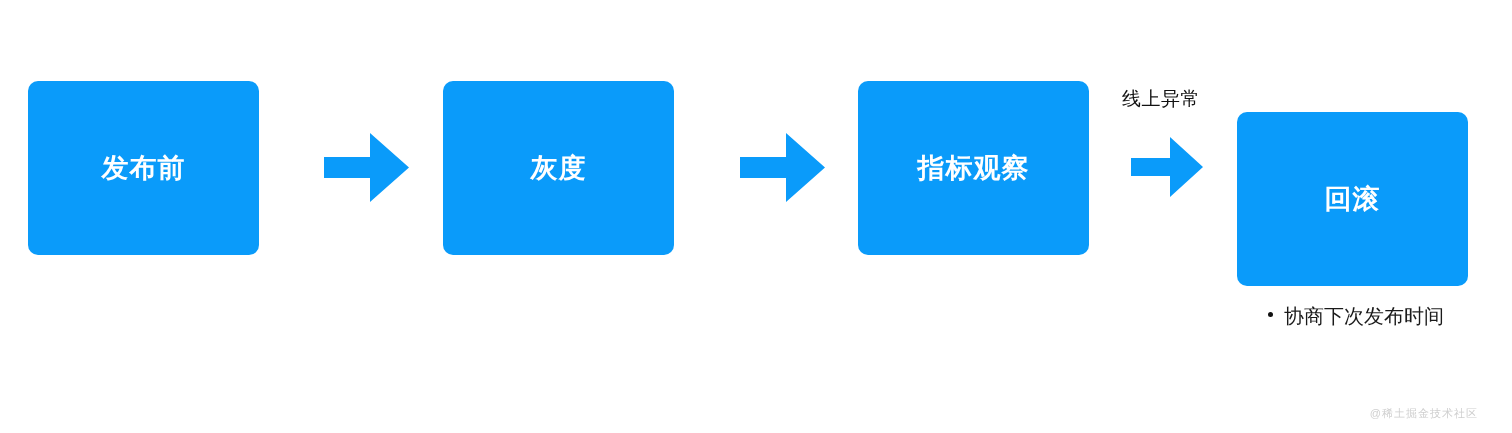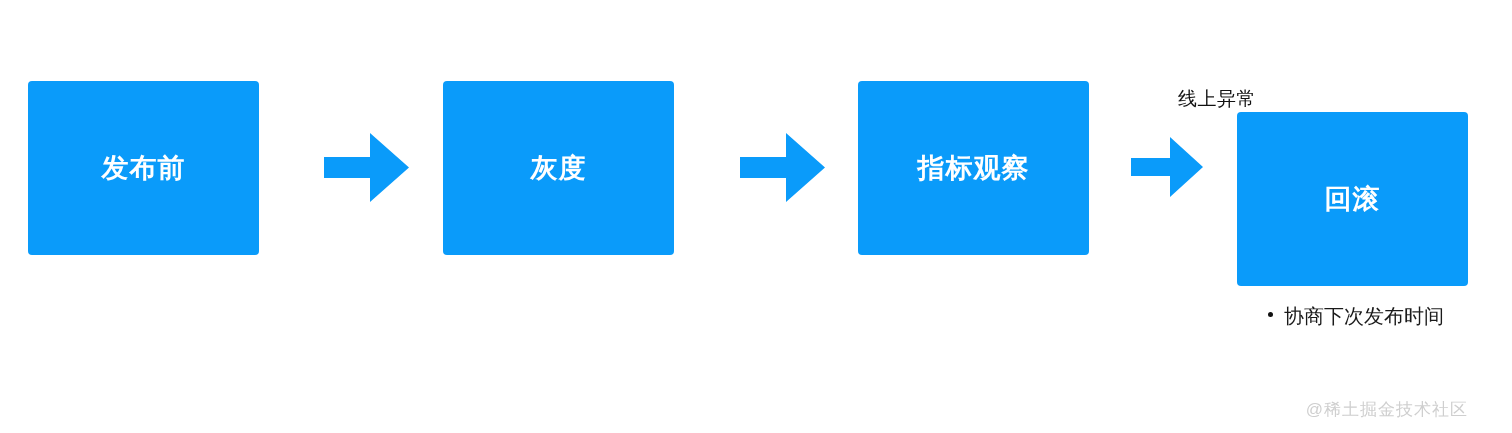"线上异常" div.arrow-label { left: 1178px -> 1122px }
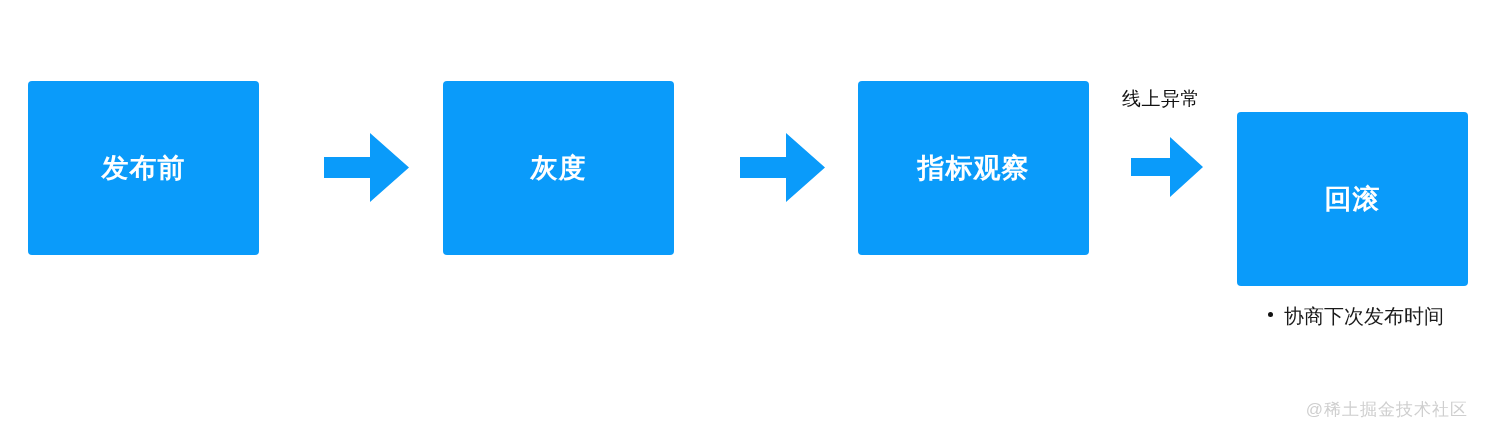"发布前" .stage-box { border-radius: 4px -> 10px }
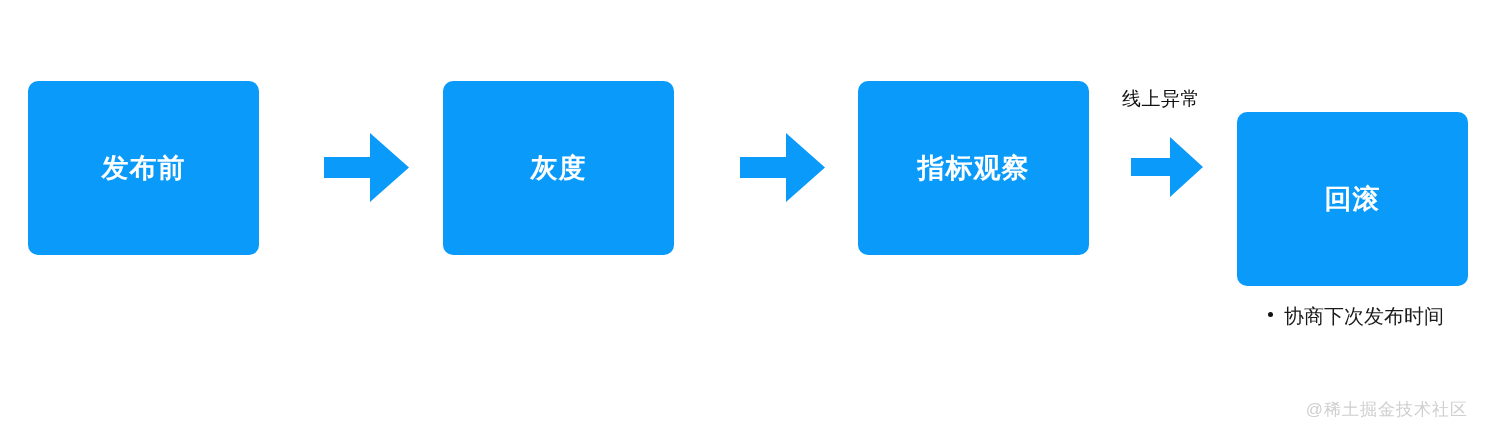"@稀土掘金技术社区" .watermark { font-size: 17px -> 11px; right: 44px -> 34px }
